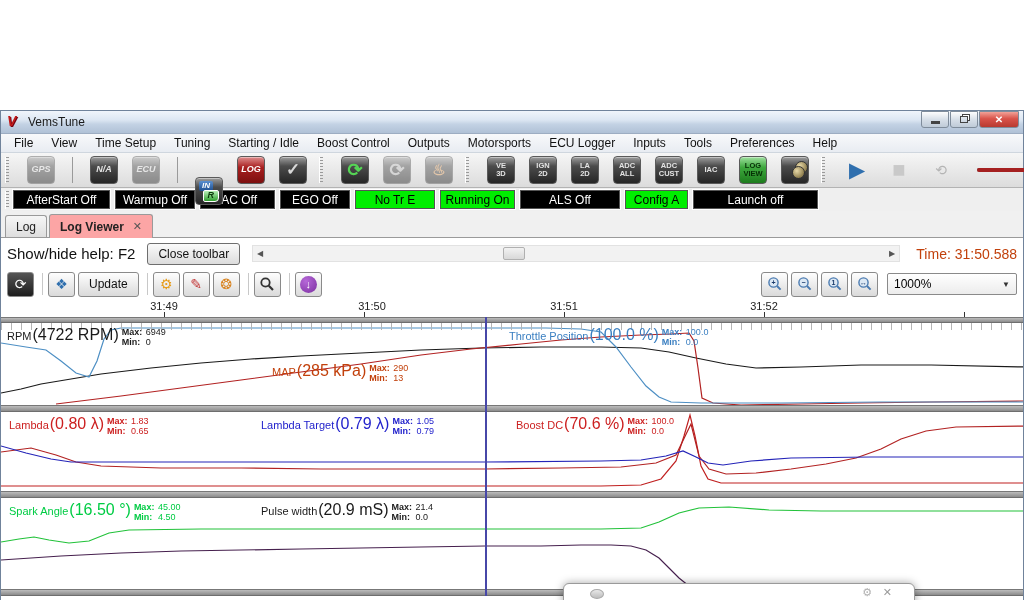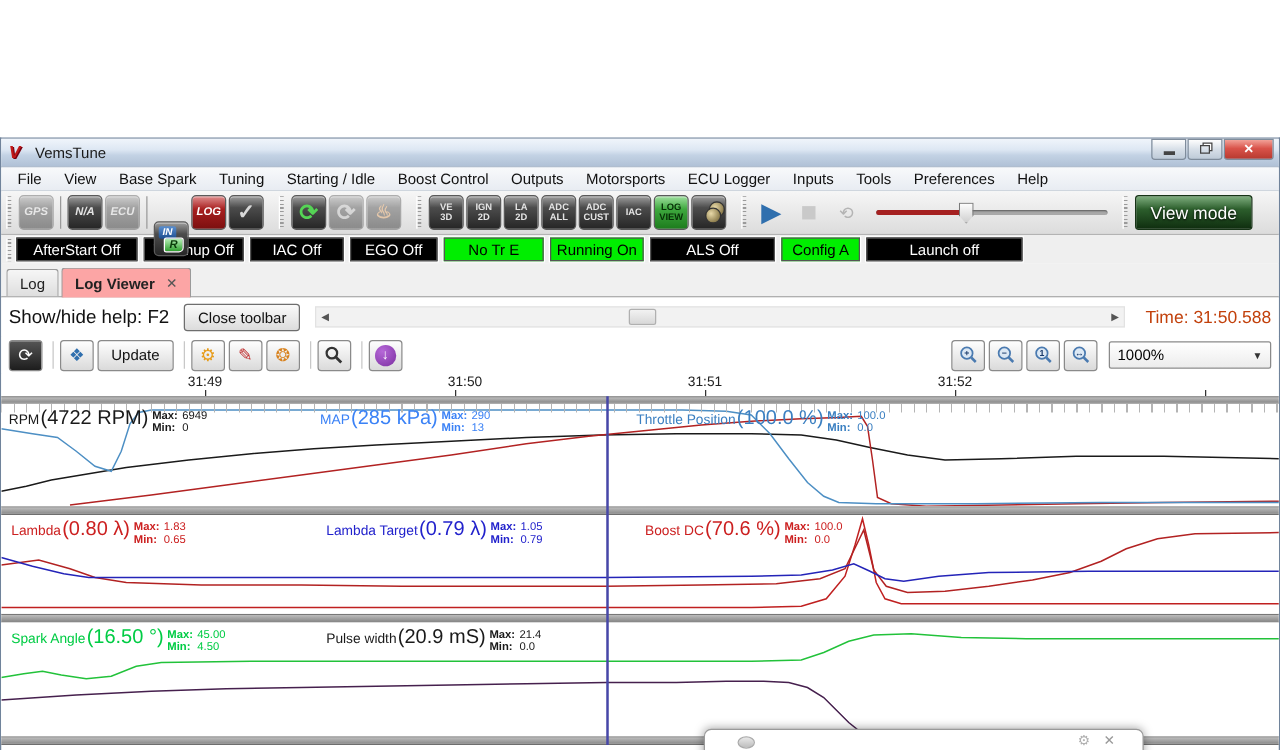"Base Spark" span.menu-item { text: Base Spark -> Time Setup }
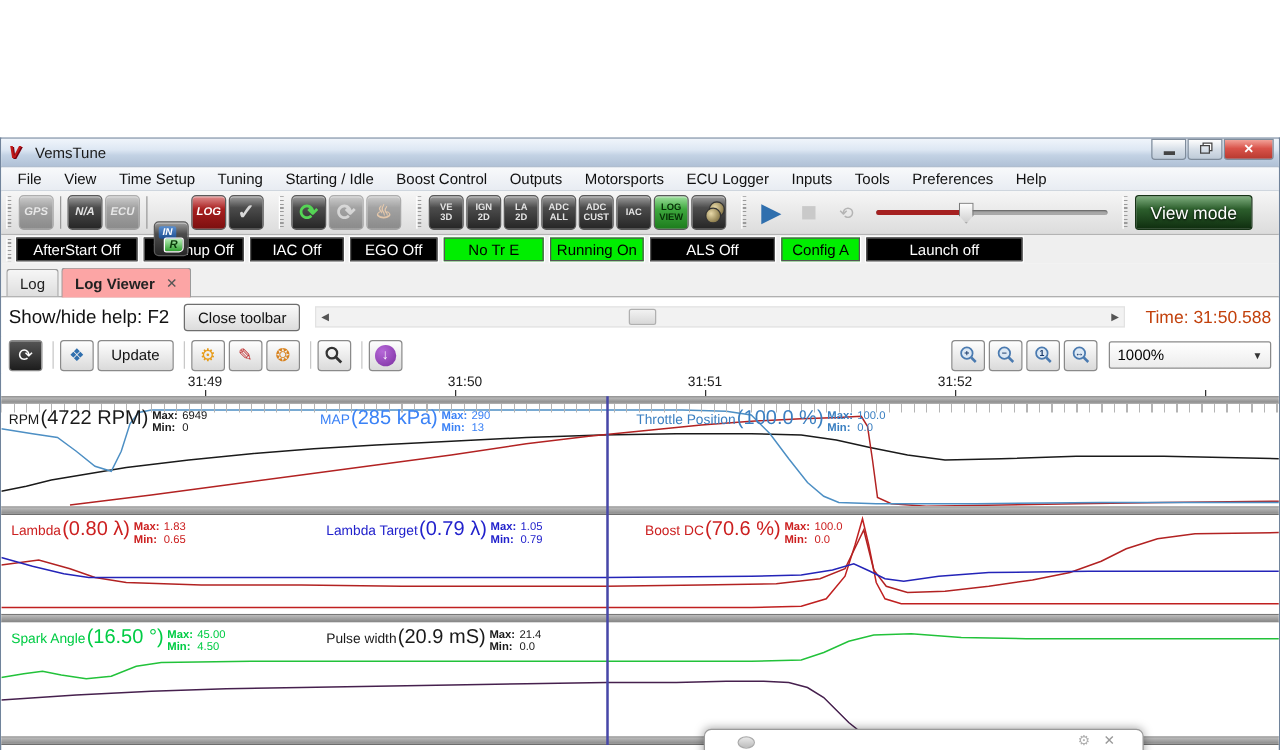"GPS" .tb-group { gap: 2px -> 14px }
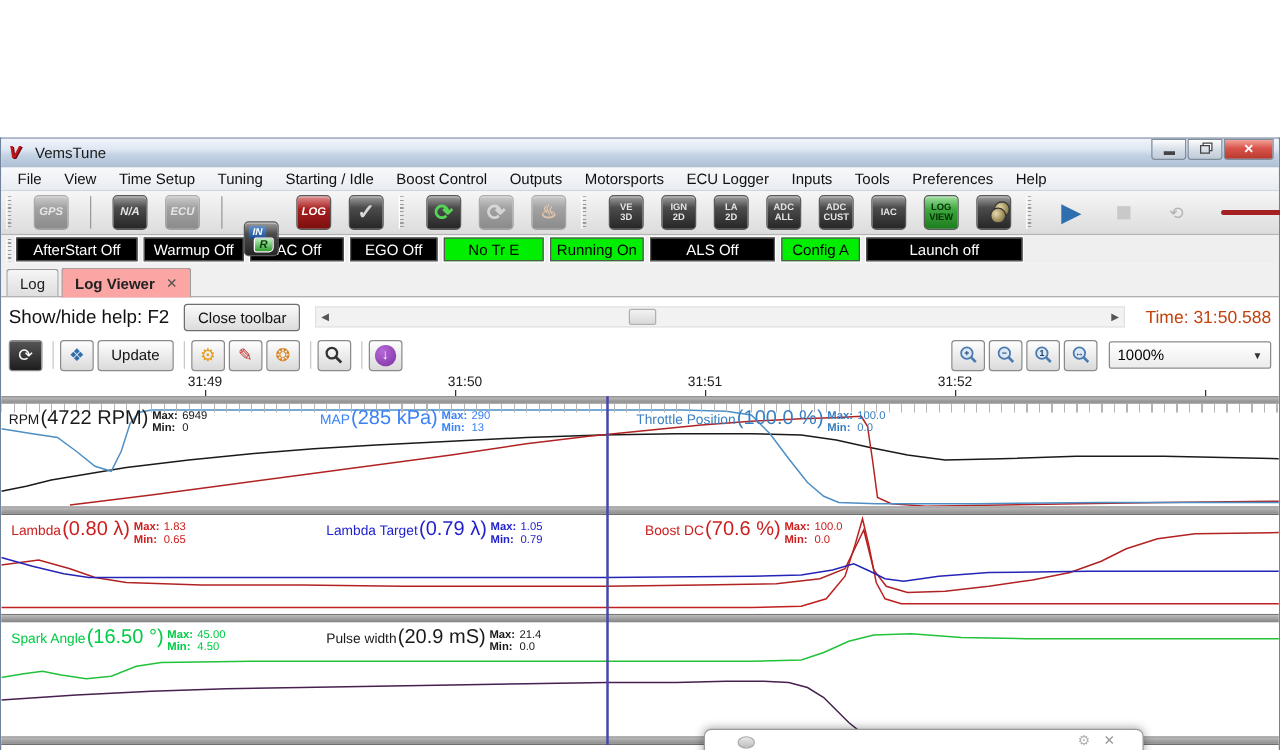"MAP" div.sig { color: #3b82f6 -> #c2410c; left: 255px -> 271px; margin-top: none -> 36px }
